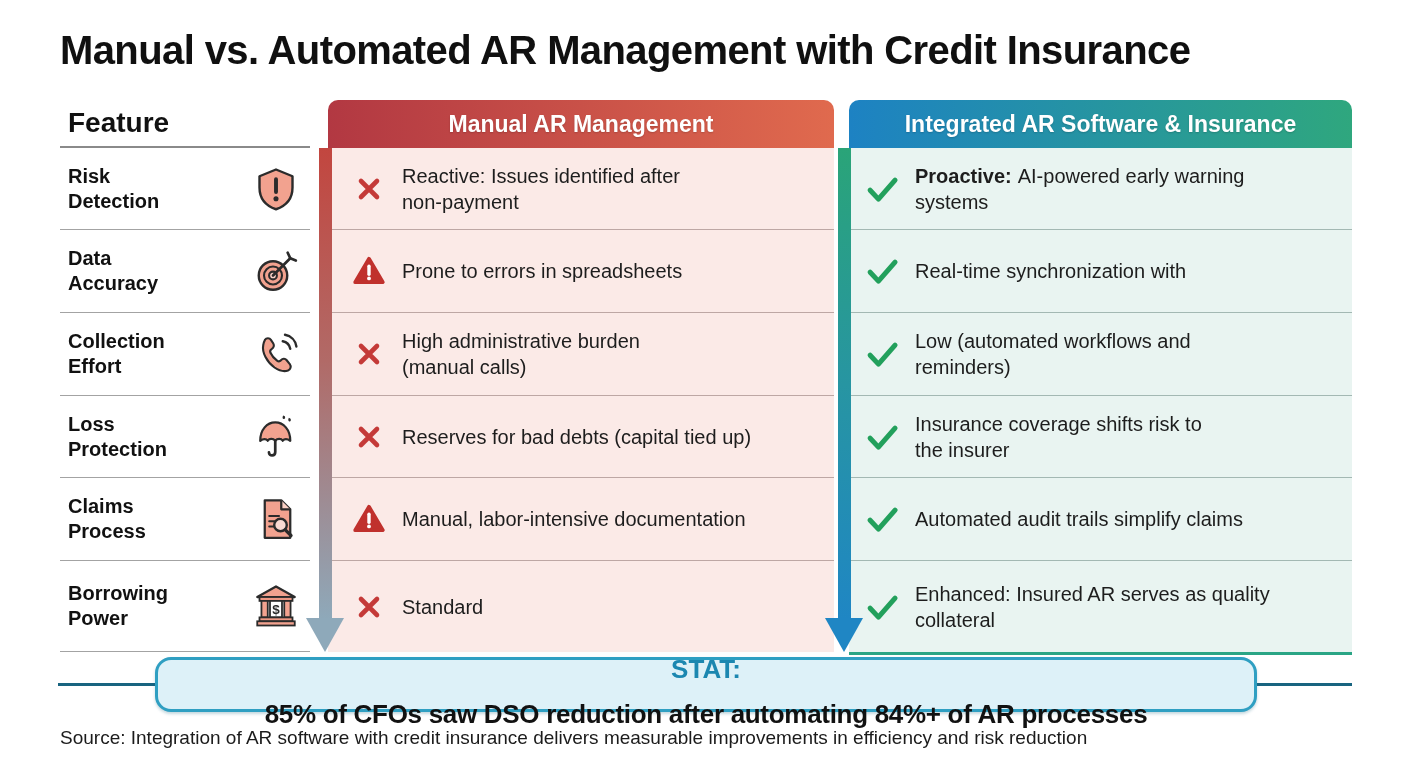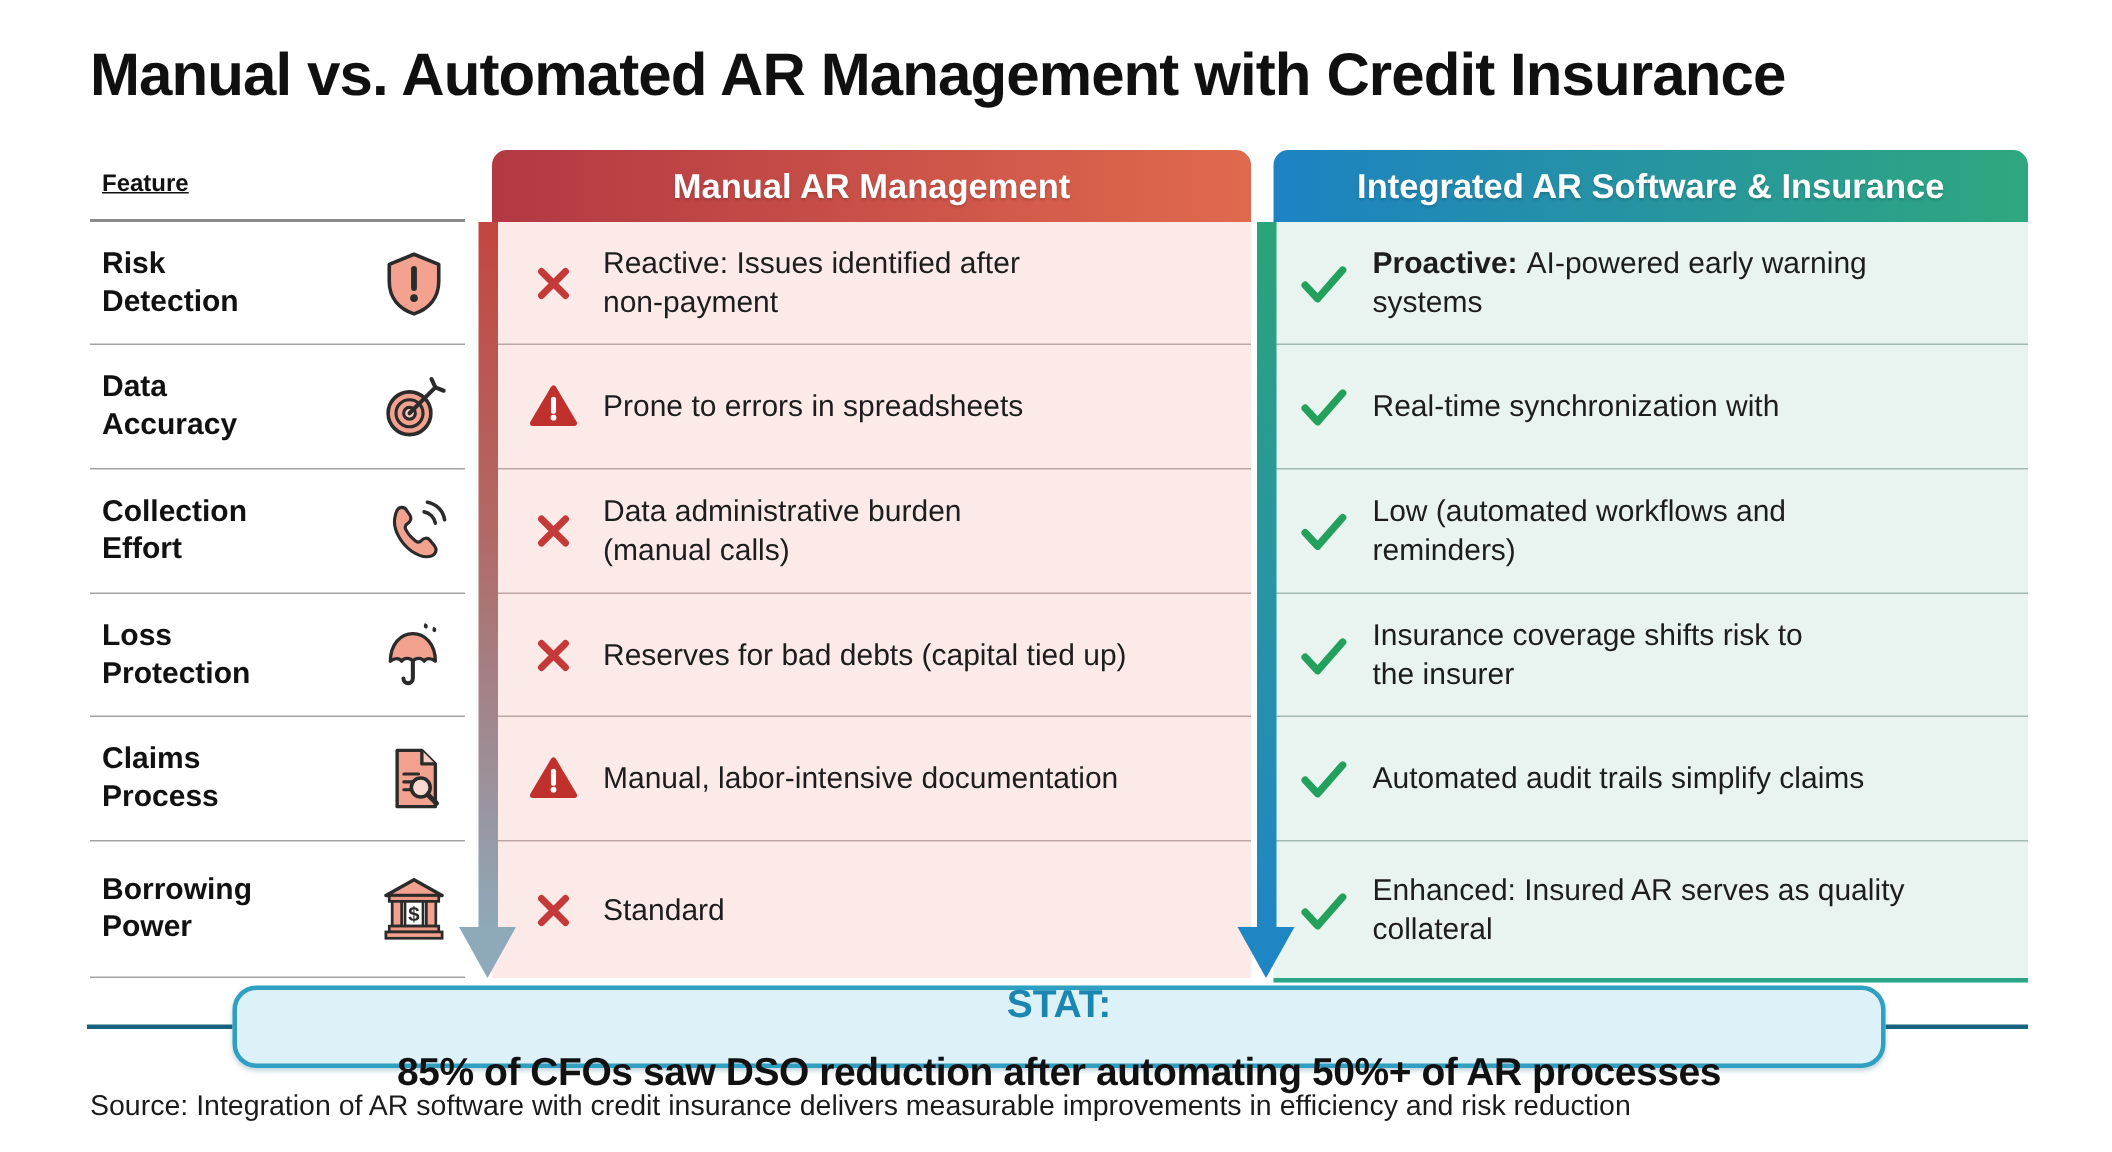"Feature" .feature-header { font-size: 16px -> 28px; text-decoration: underline -> none }
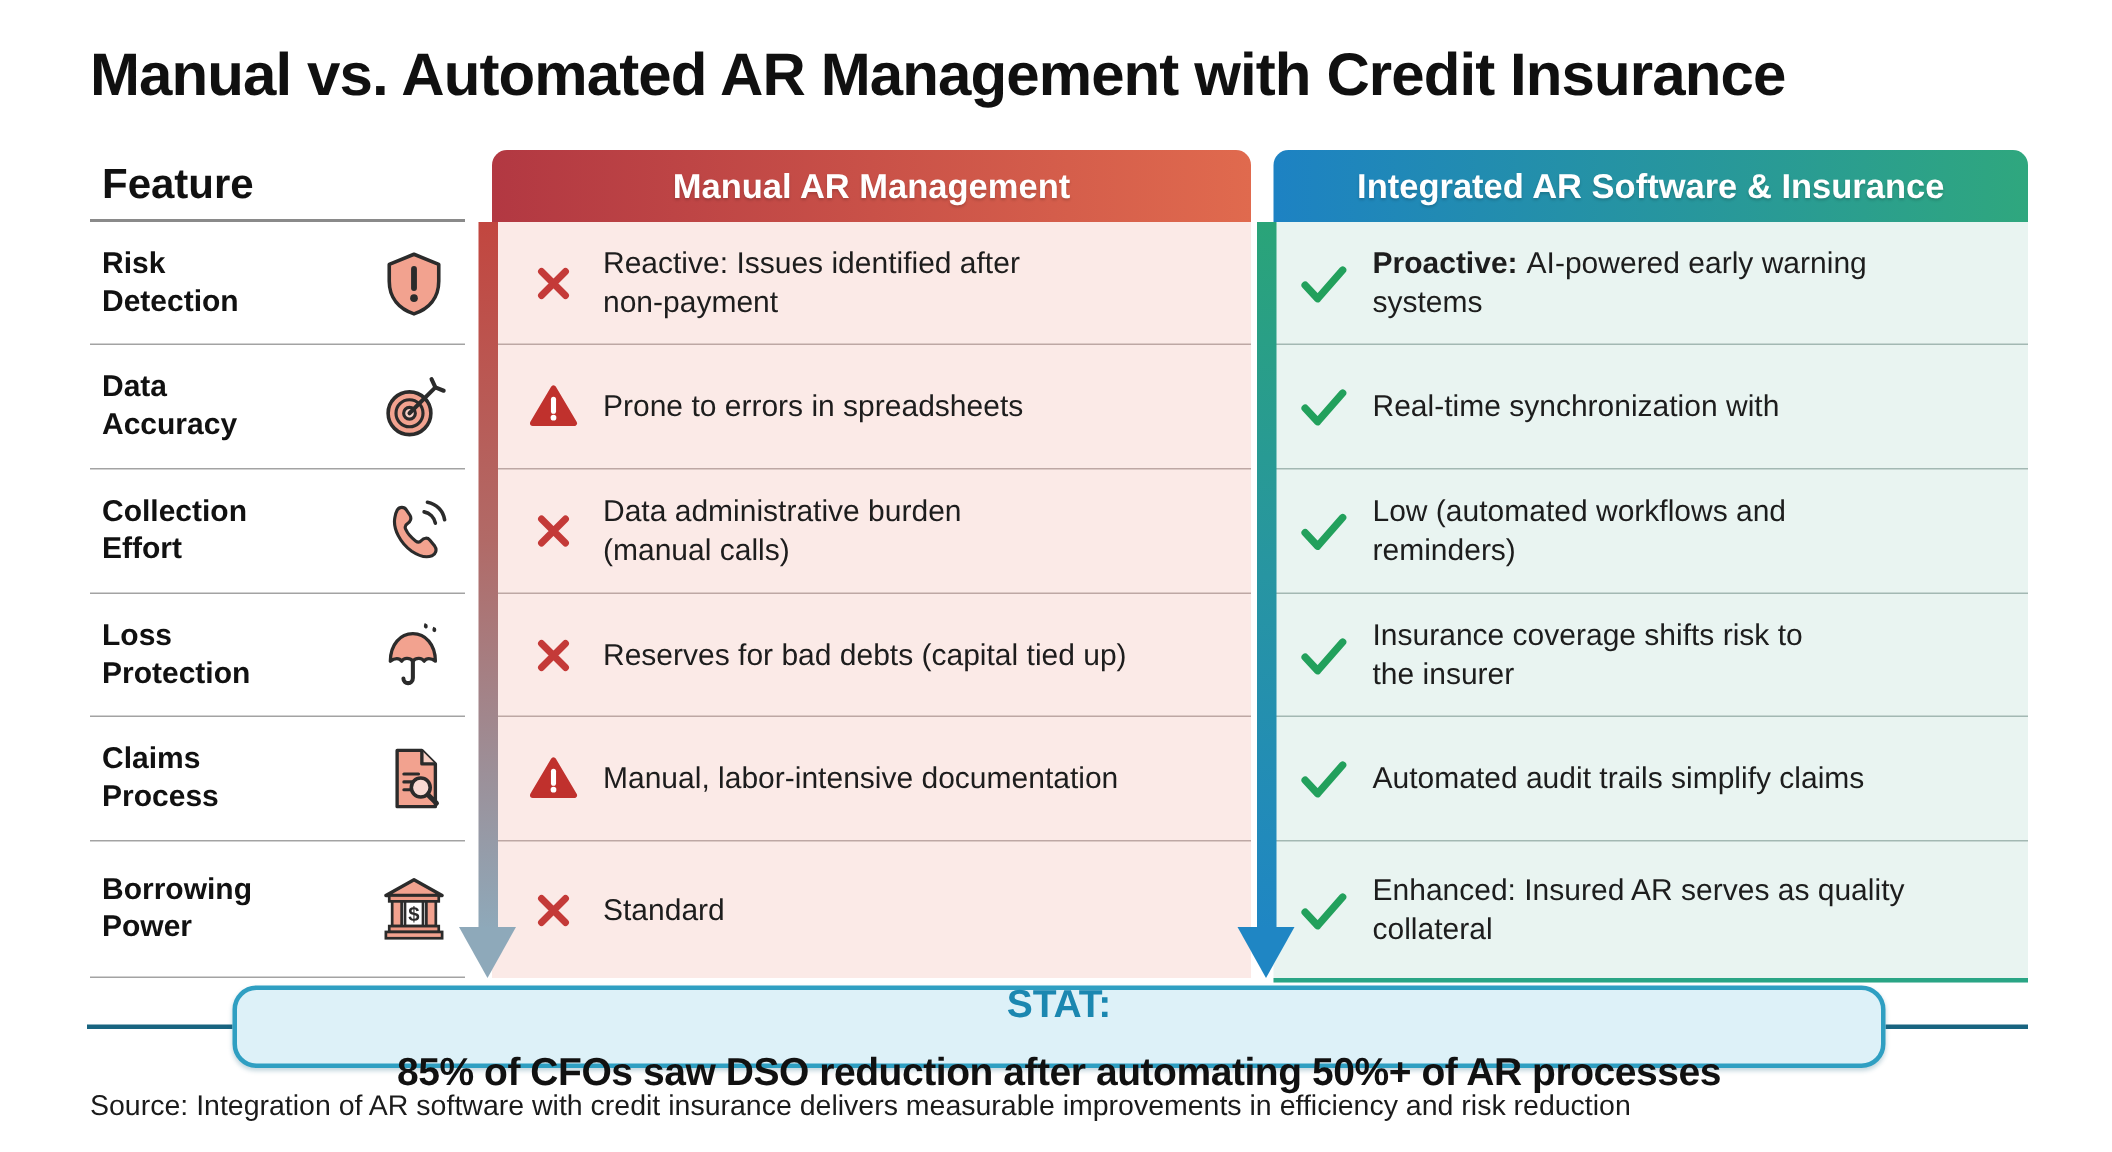"Data administrative burden" span.line { text: Data -> High }
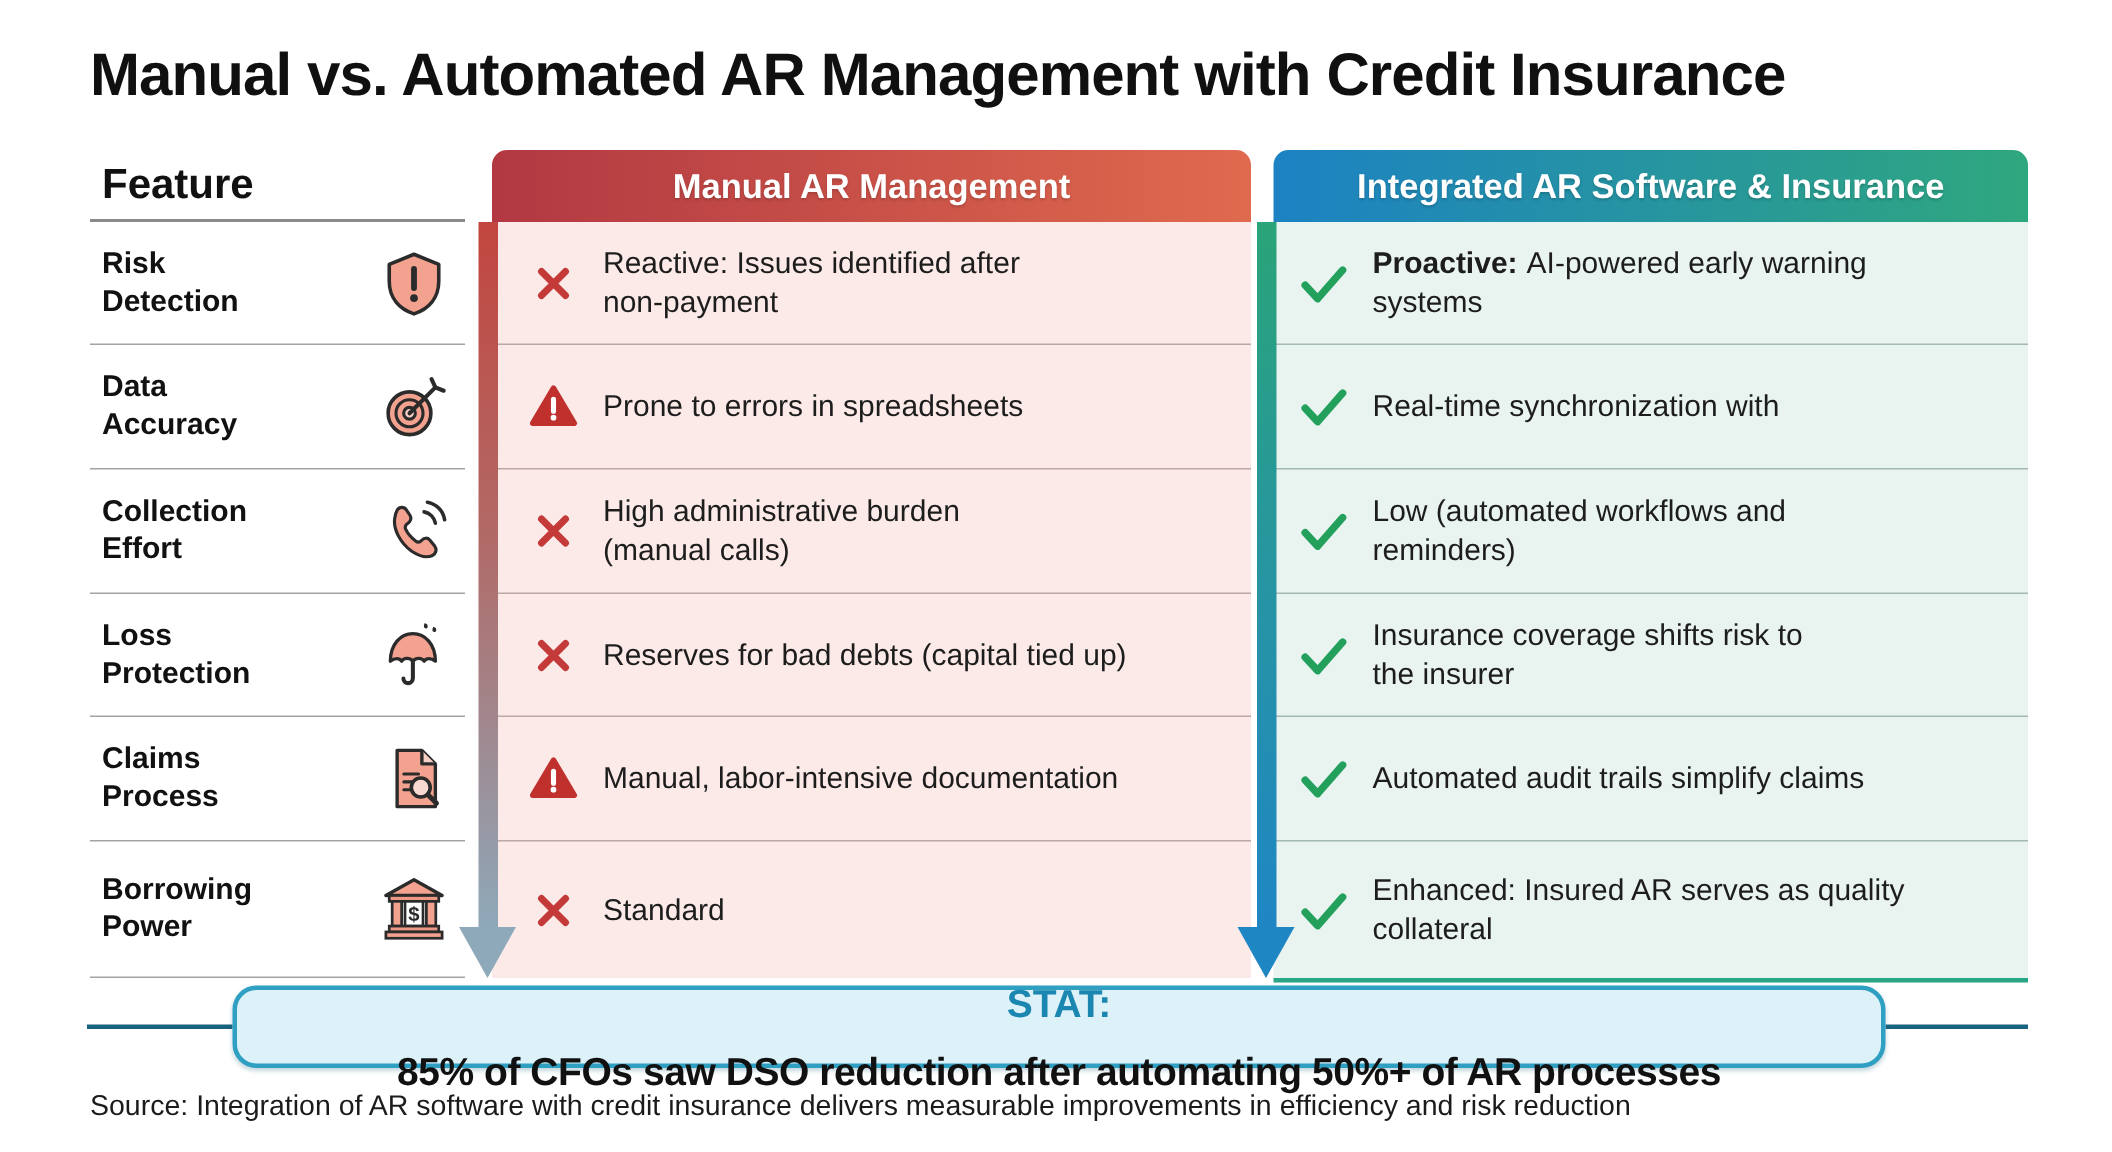"85% of CFOs saw DSO" span.stat-text { text: 50%+ -> 84%+ }
